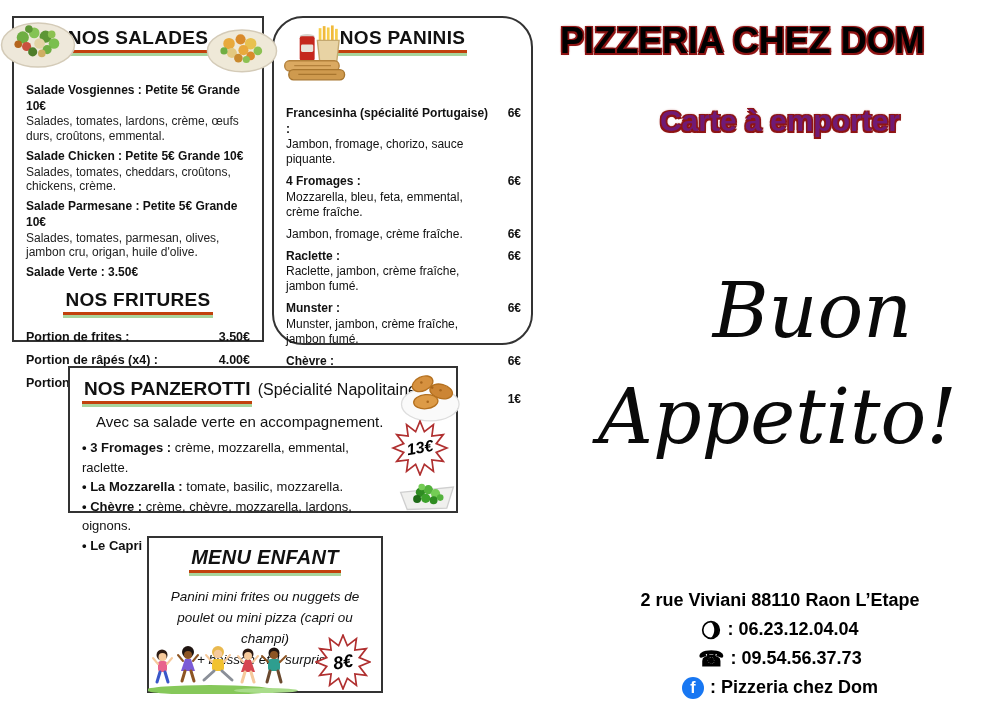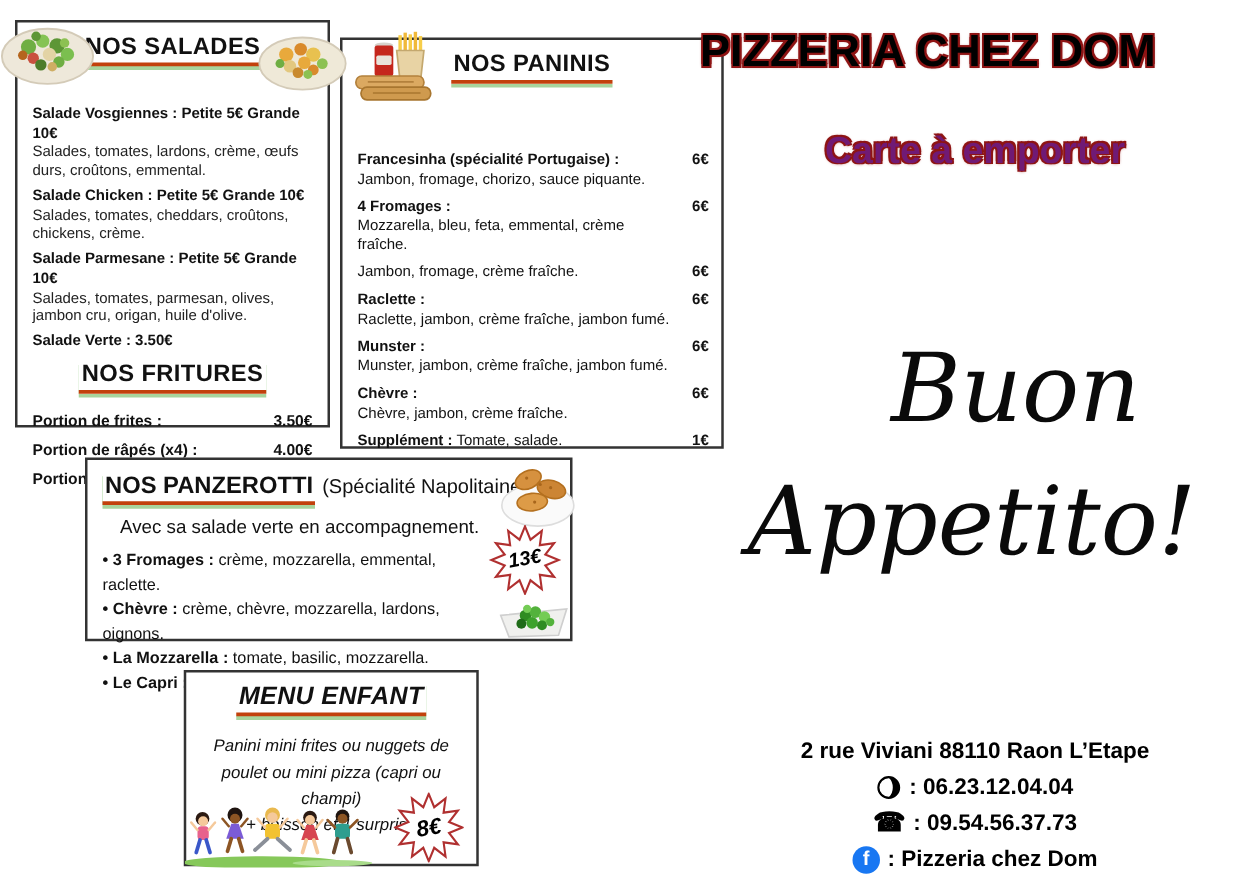"NOS PANINIS" .paninis-box { border-radius: none -> 31px; top: 30px -> 16px; width: 307px -> 261px }
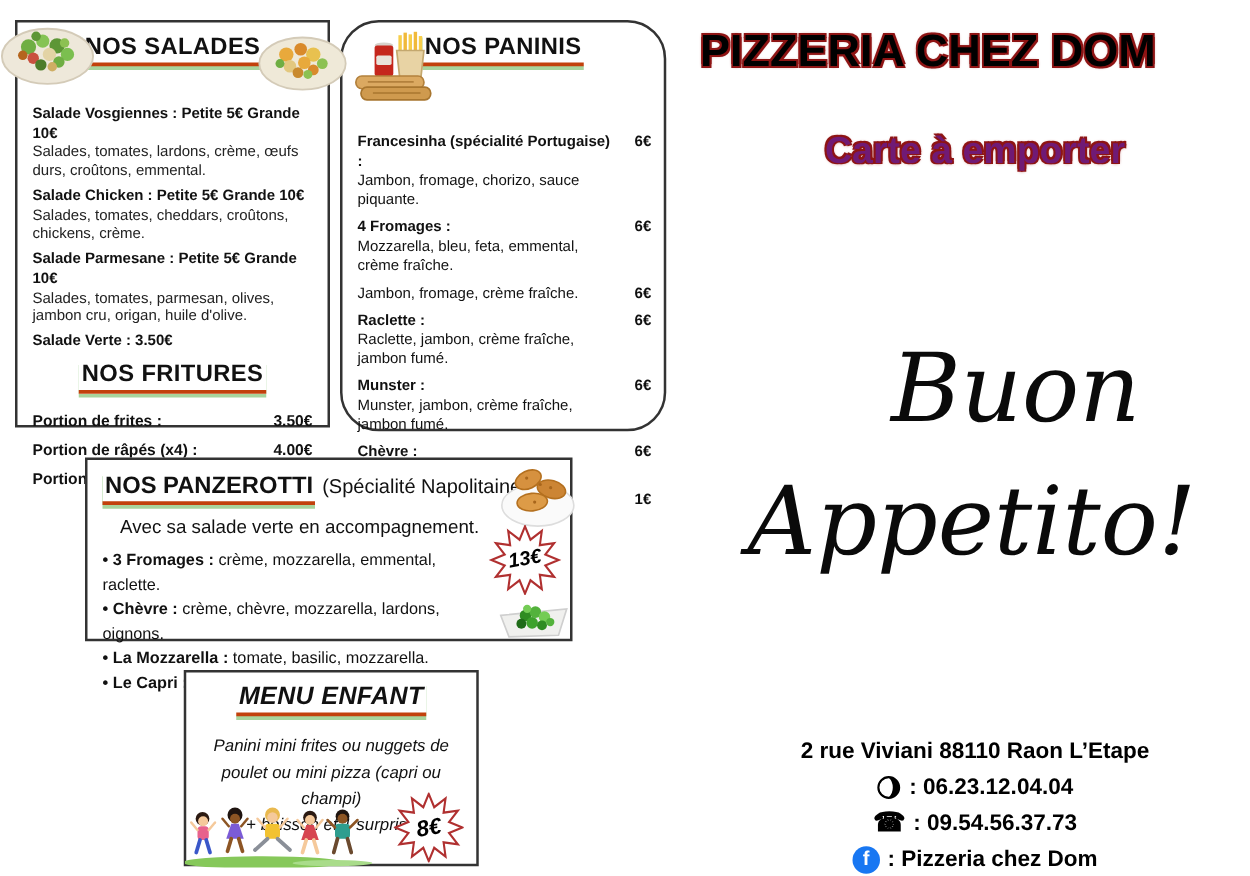"Chèvre : crème, chèvre, mozzarella," div.pz-item { order: before "La Mozzarella : tomate, basilic," -> after "La Mozzarella : tomate, basilic," }
